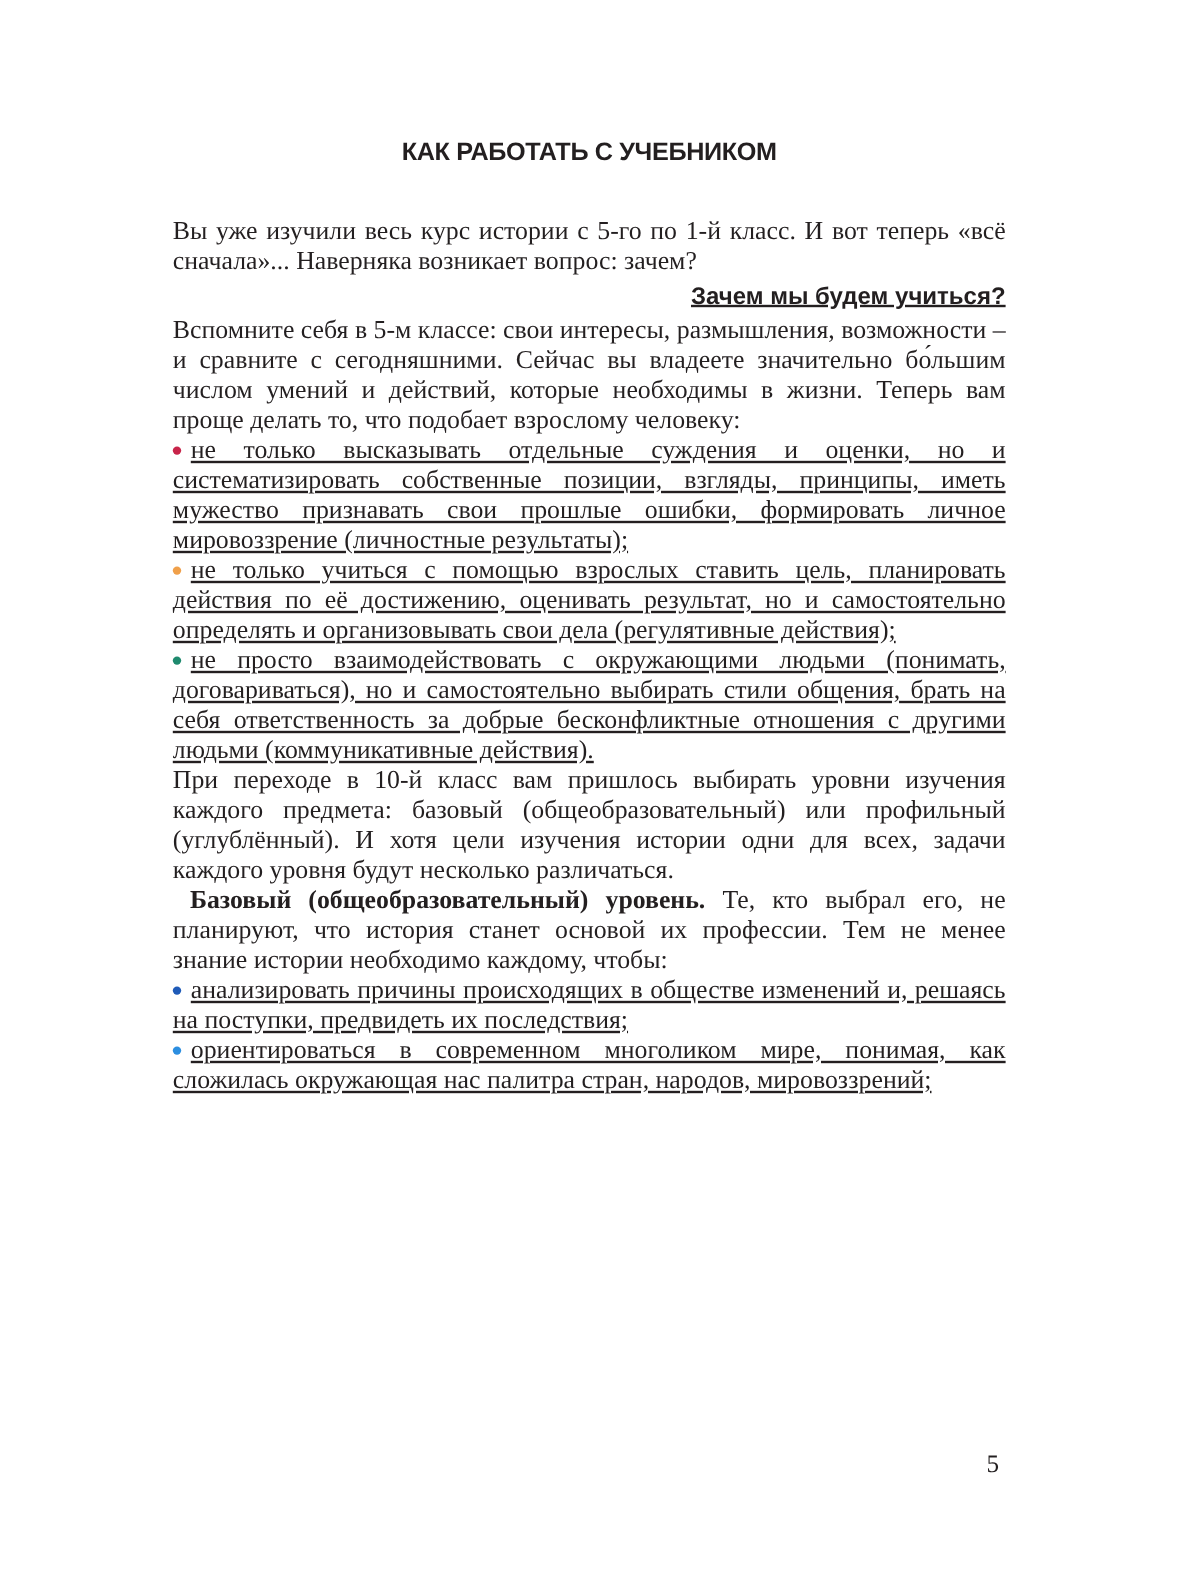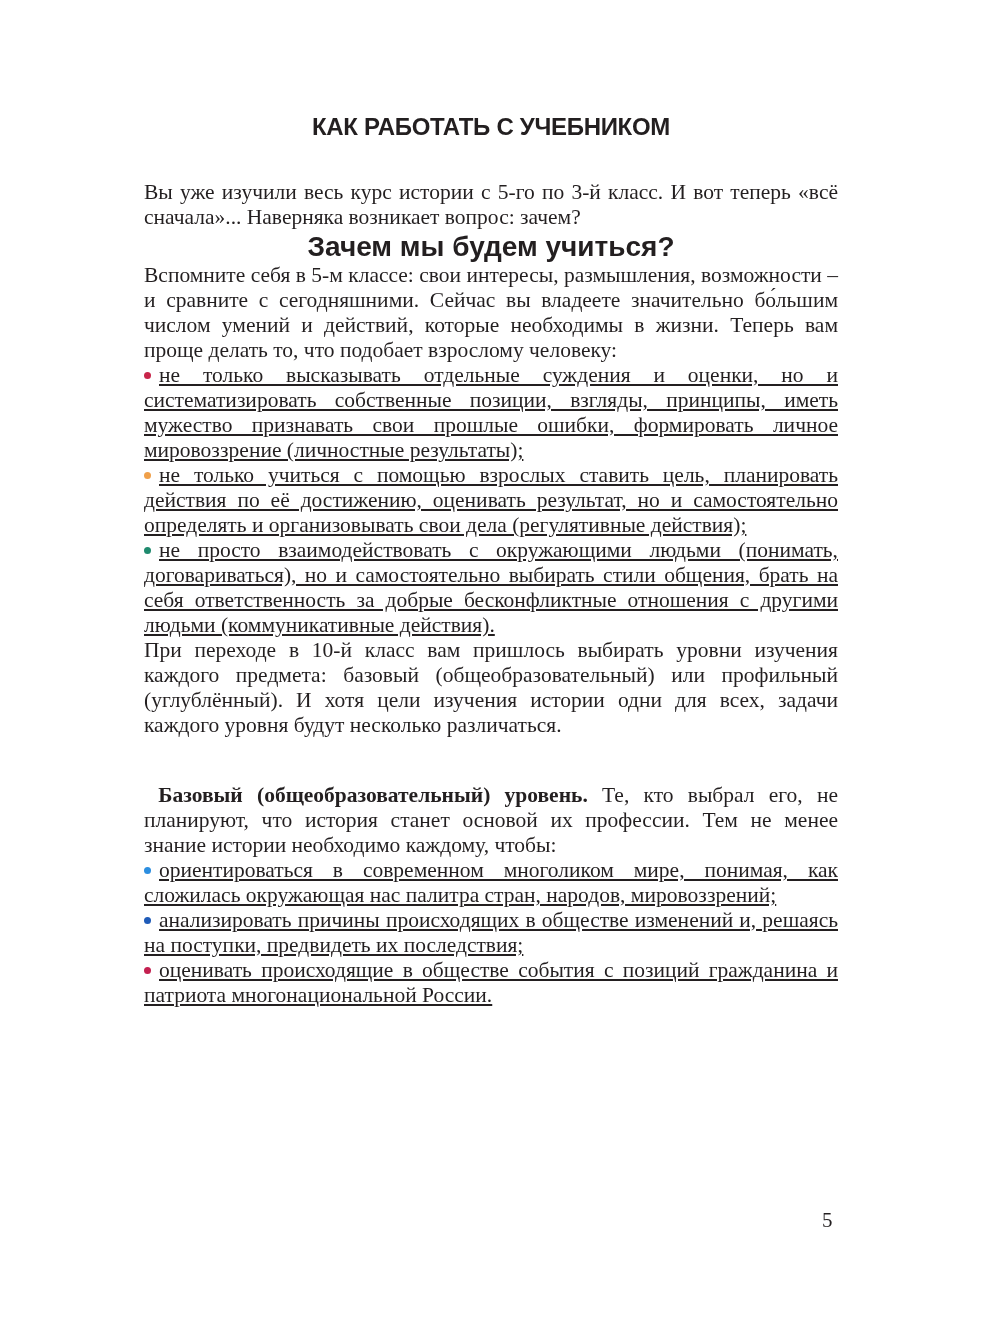"КАК РАБОТАТЬ С УЧЕБНИКОМ" .title { font-size: 24px -> 21px }
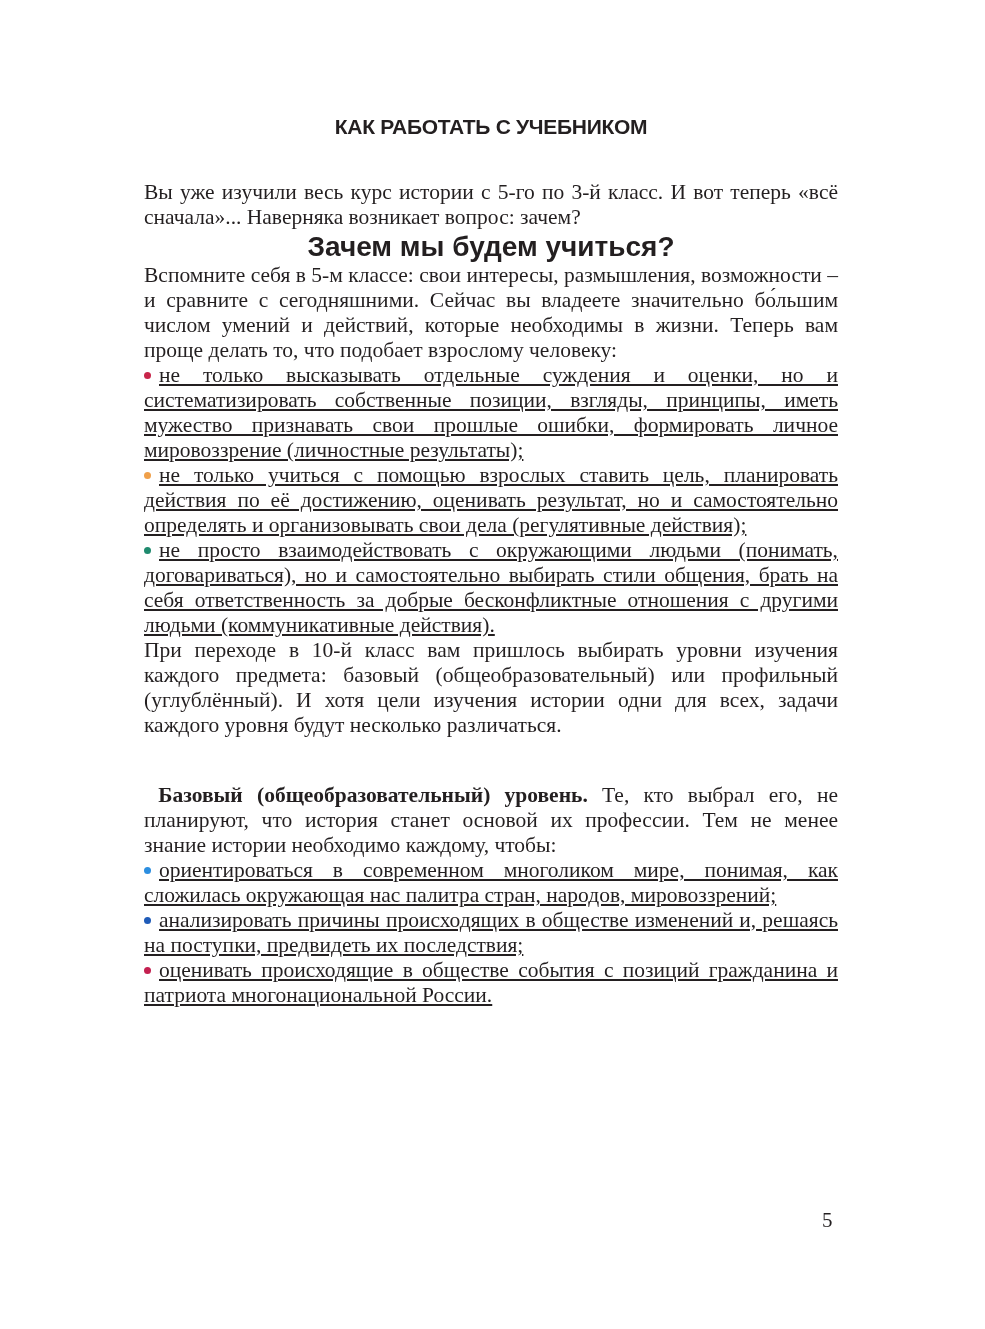"Вы уже изучили весь курс" span { text: 3-й -> 1-й }
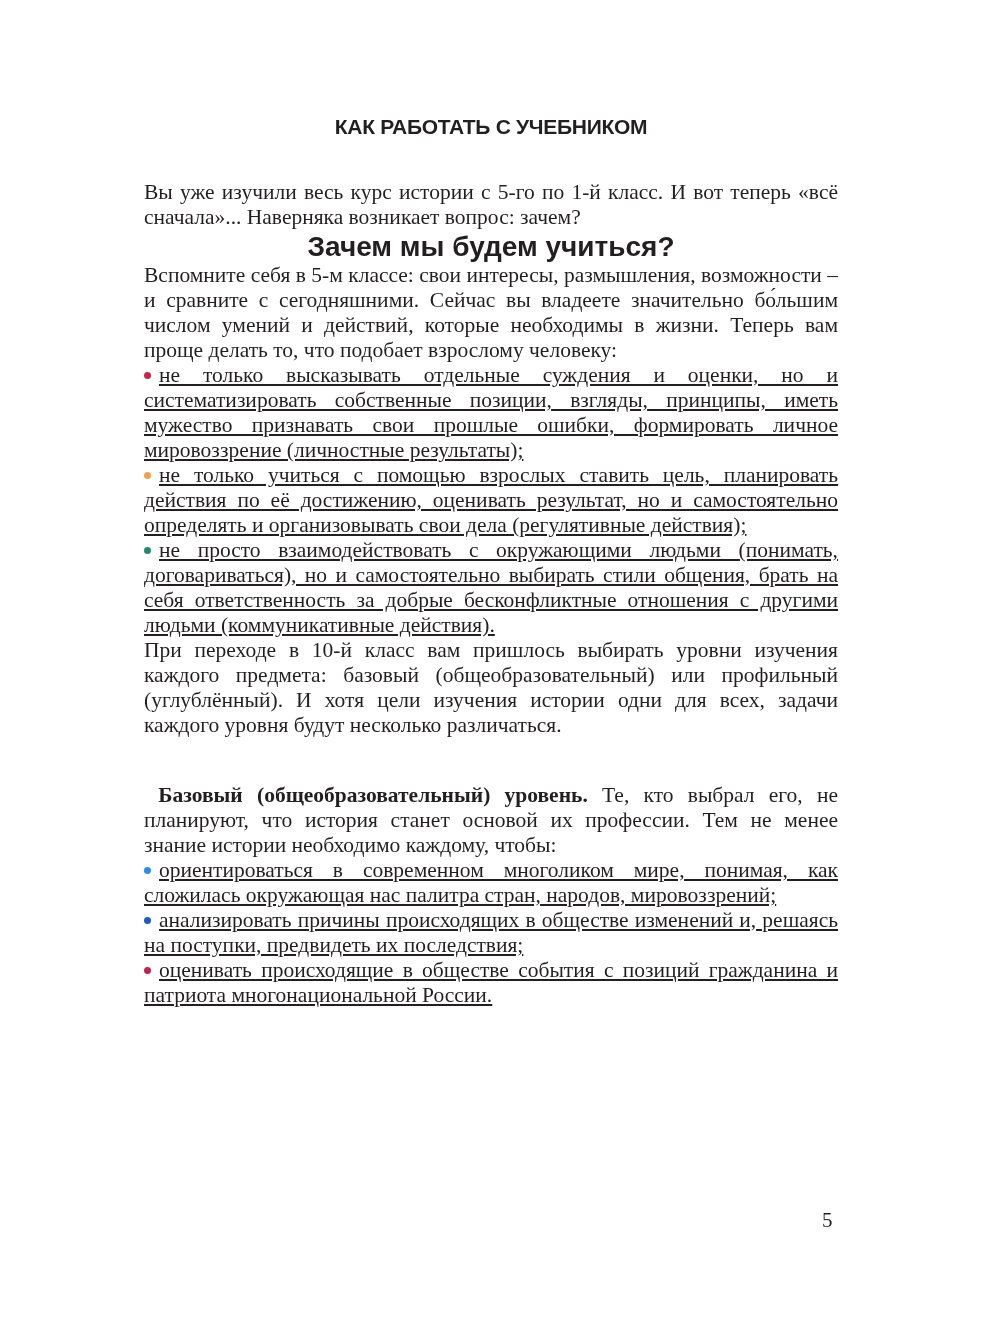"Зачем мы будем учиться?" .subtitle { font-size: 28px -> 20px; text-align: center -> right; text-decoration: none -> underline }
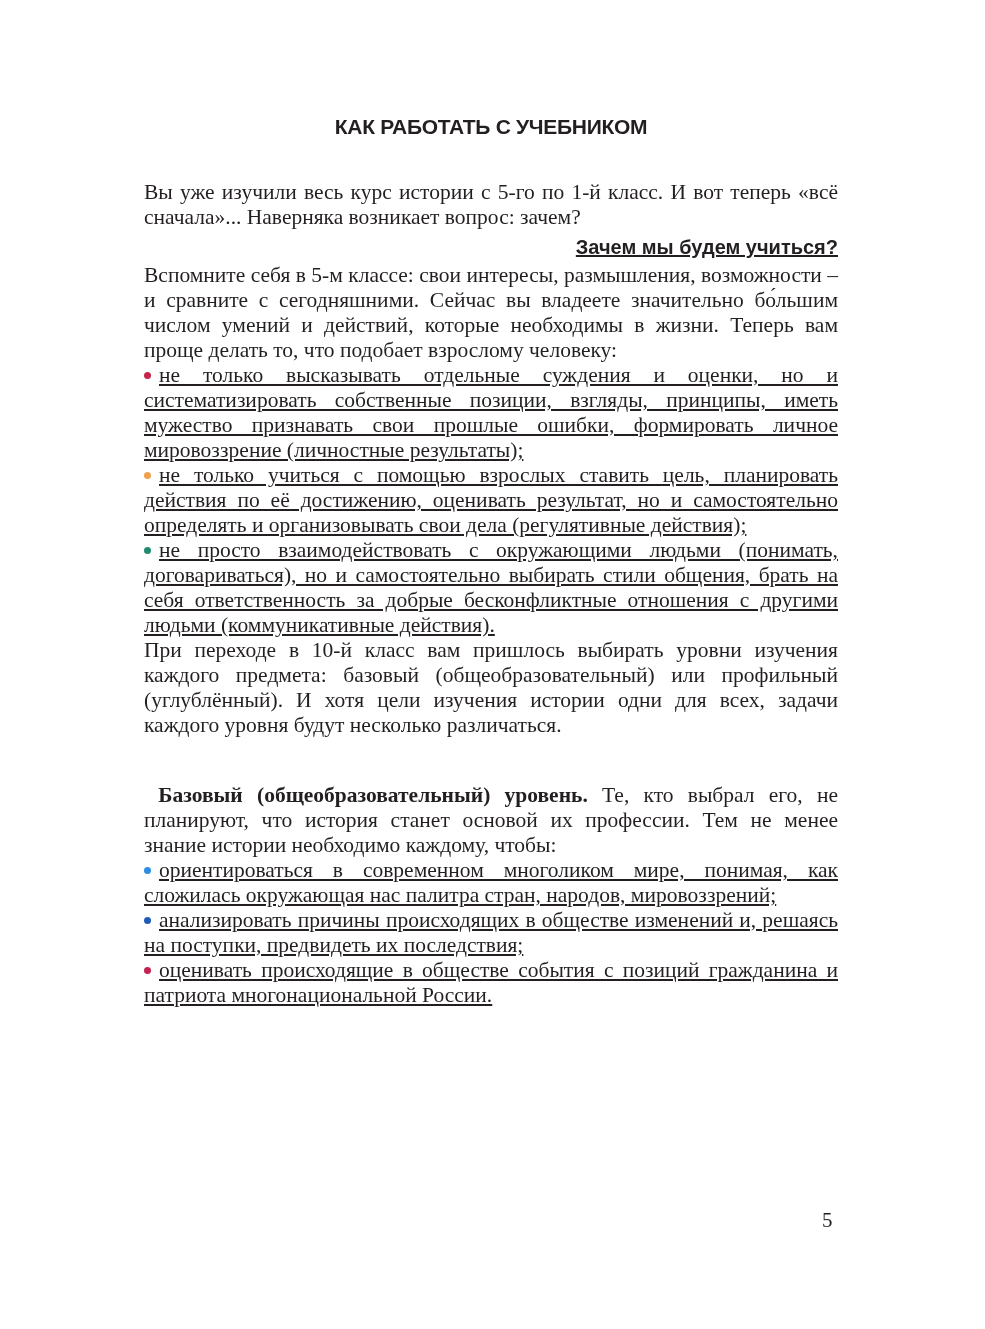"Базовый (общеобразовательный) уровень." p { margin-top: 45px -> none }
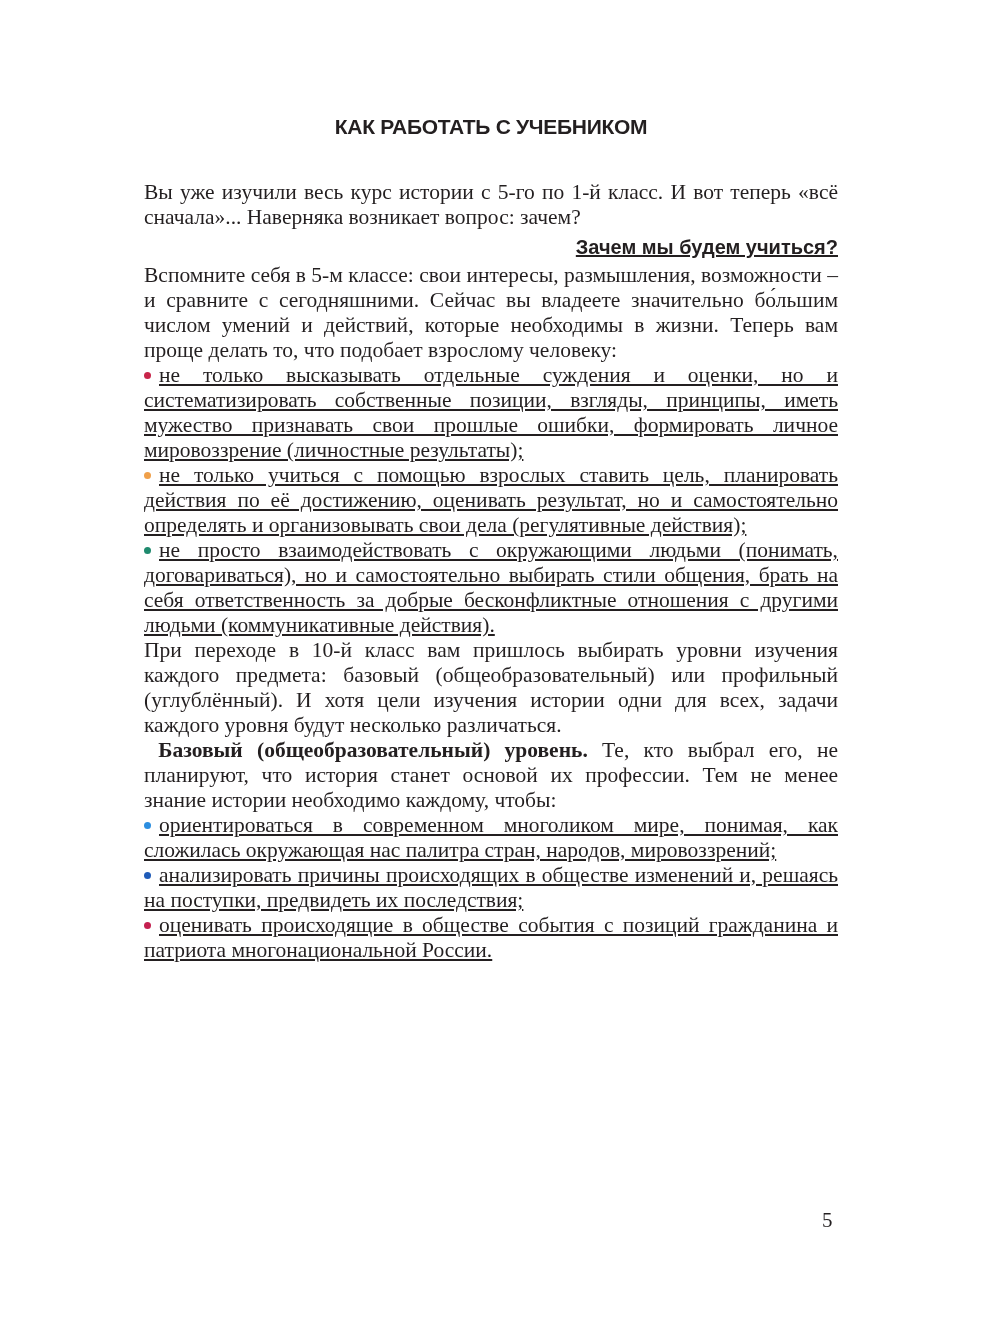"ориентироваться в современном многоликом" p.item { order: before "анализировать причины происходящих в" -> after "анализировать причины происходящих в" }
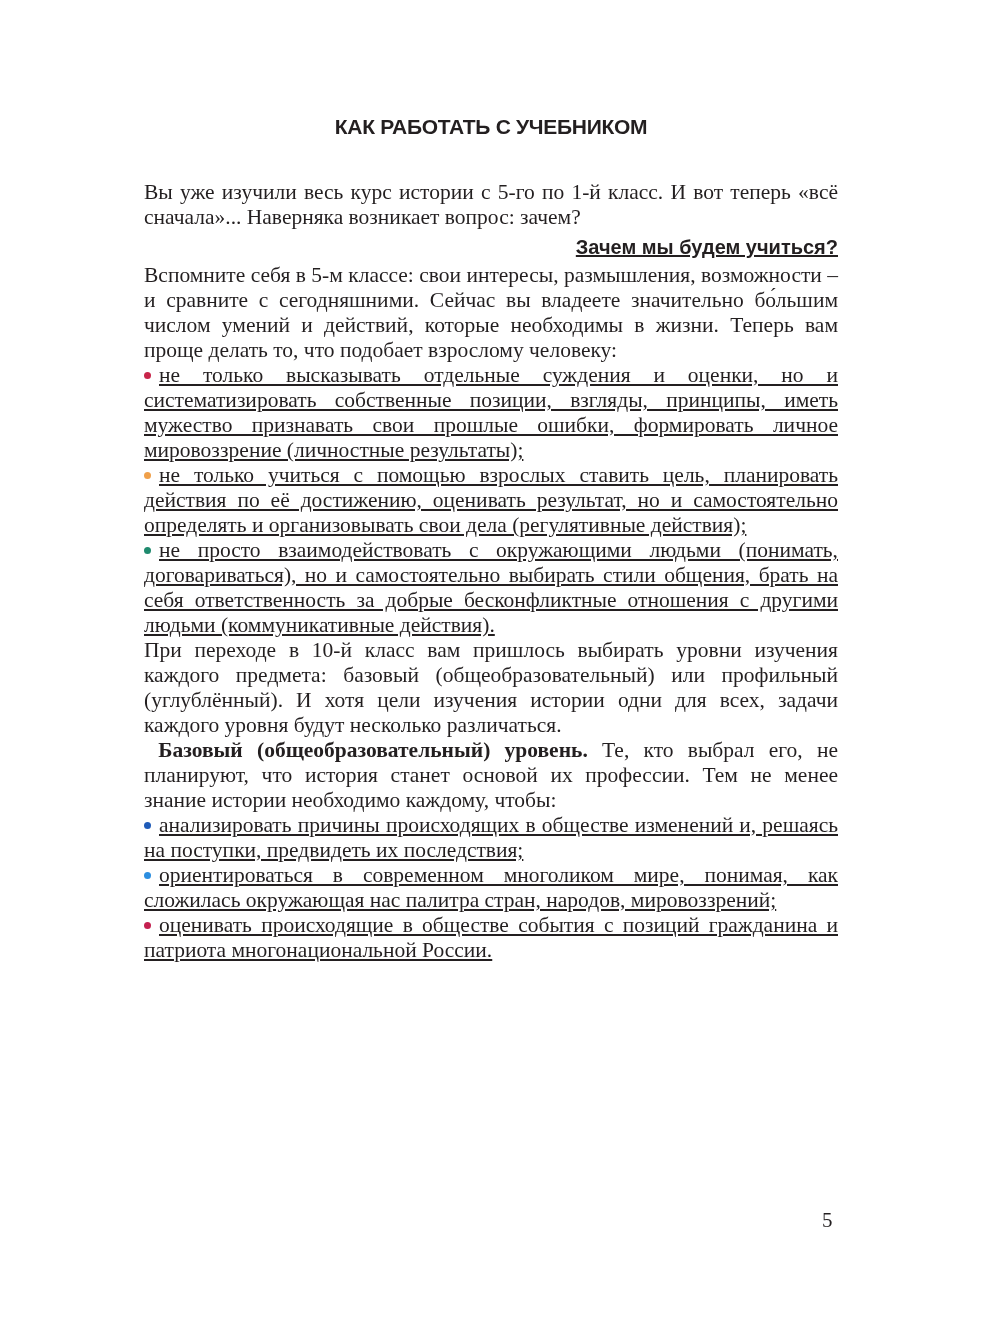"оценивать происходящие в обществе" p.item { html: <p><span></span><span></span><span>оценивать происходящие в обществе события с позиций гражданина и патриота многонациональной России.</span></p> -> none }
